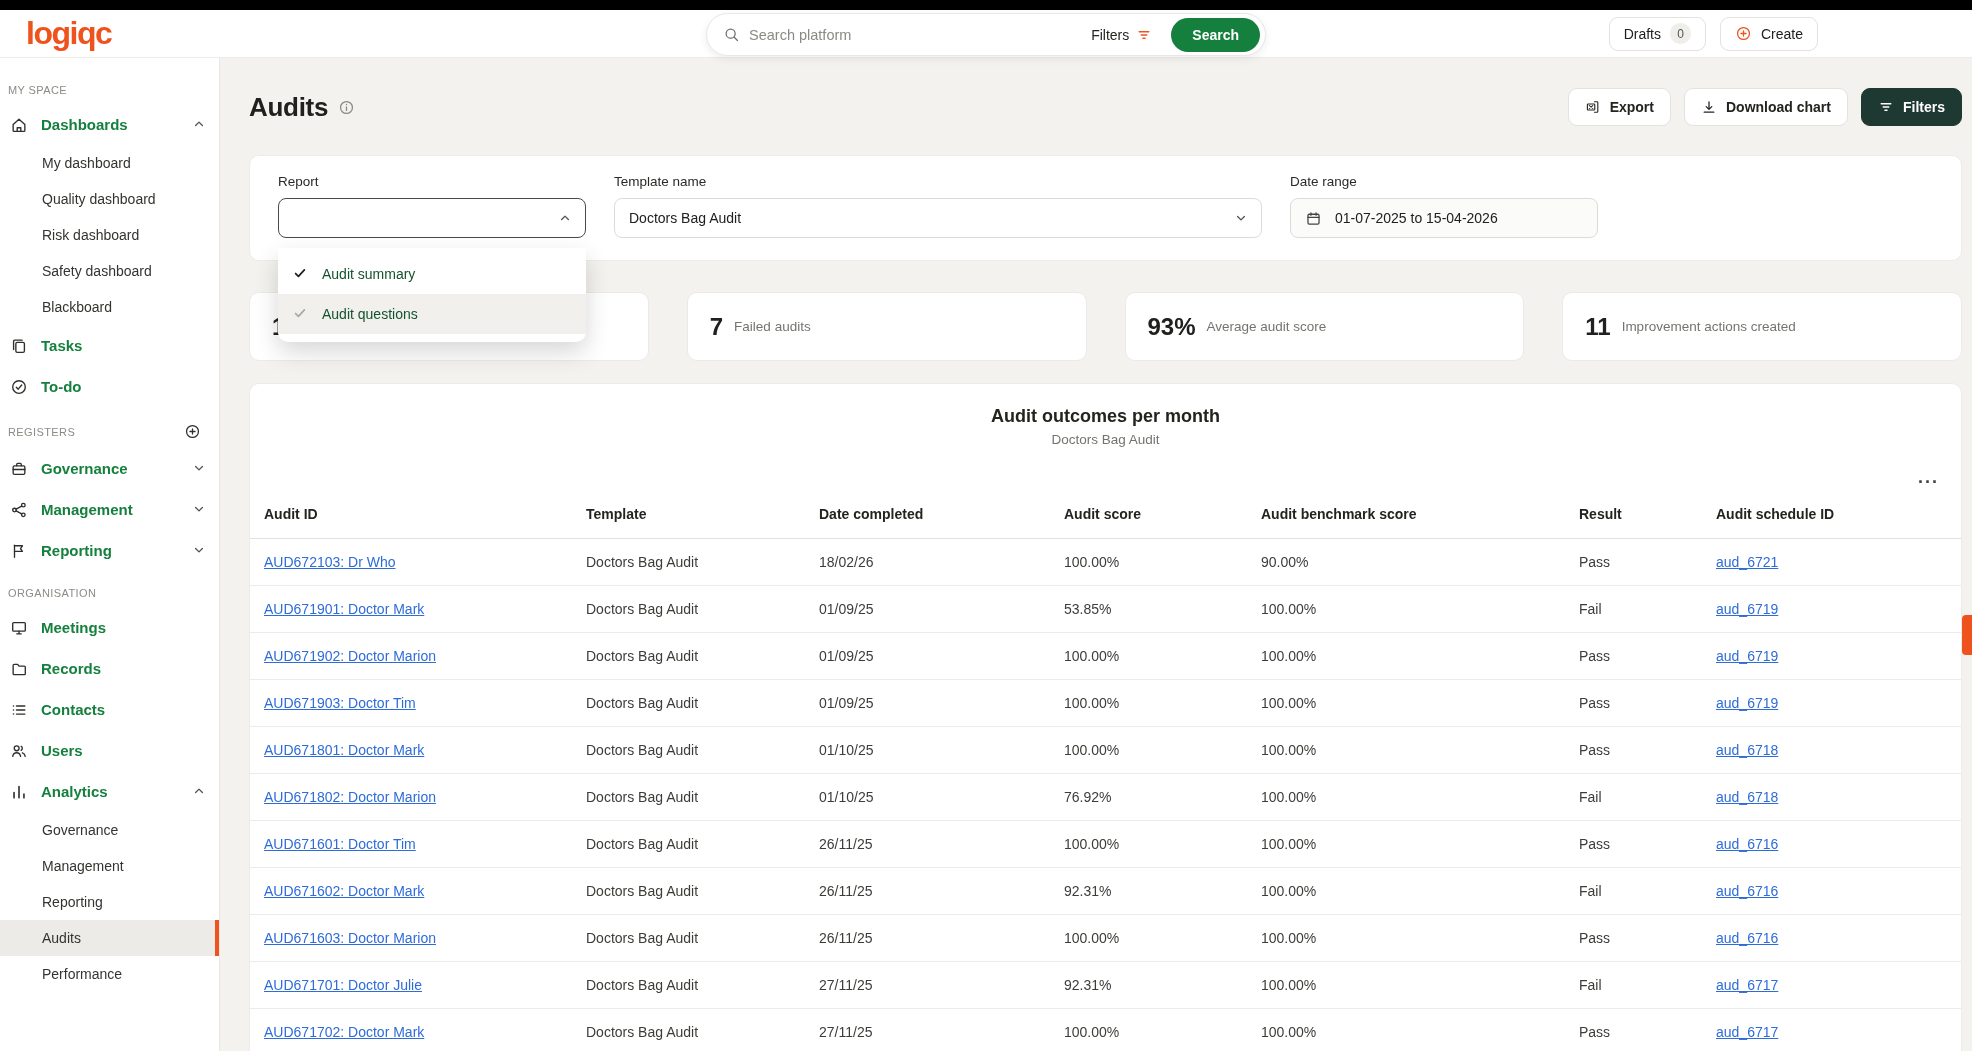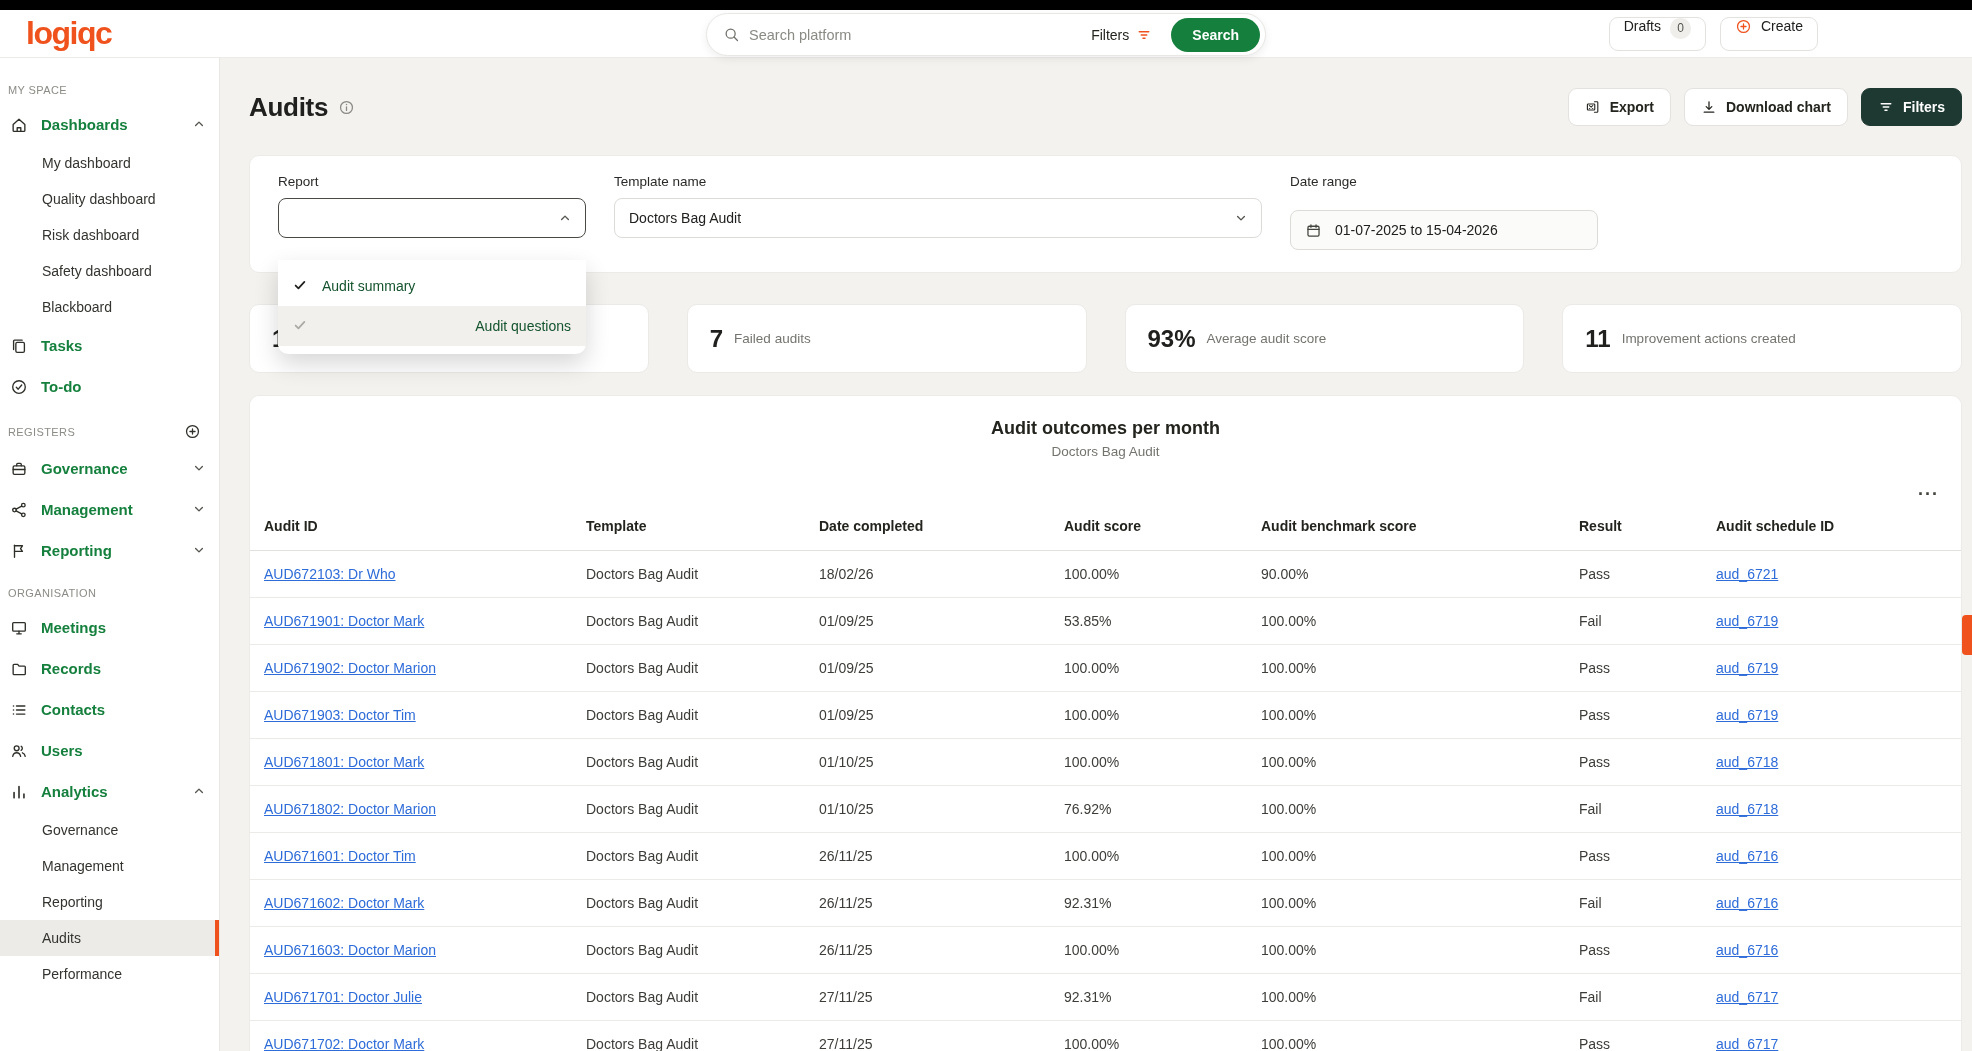"Drafts" .hbtn { align-items: flex-start -> center }
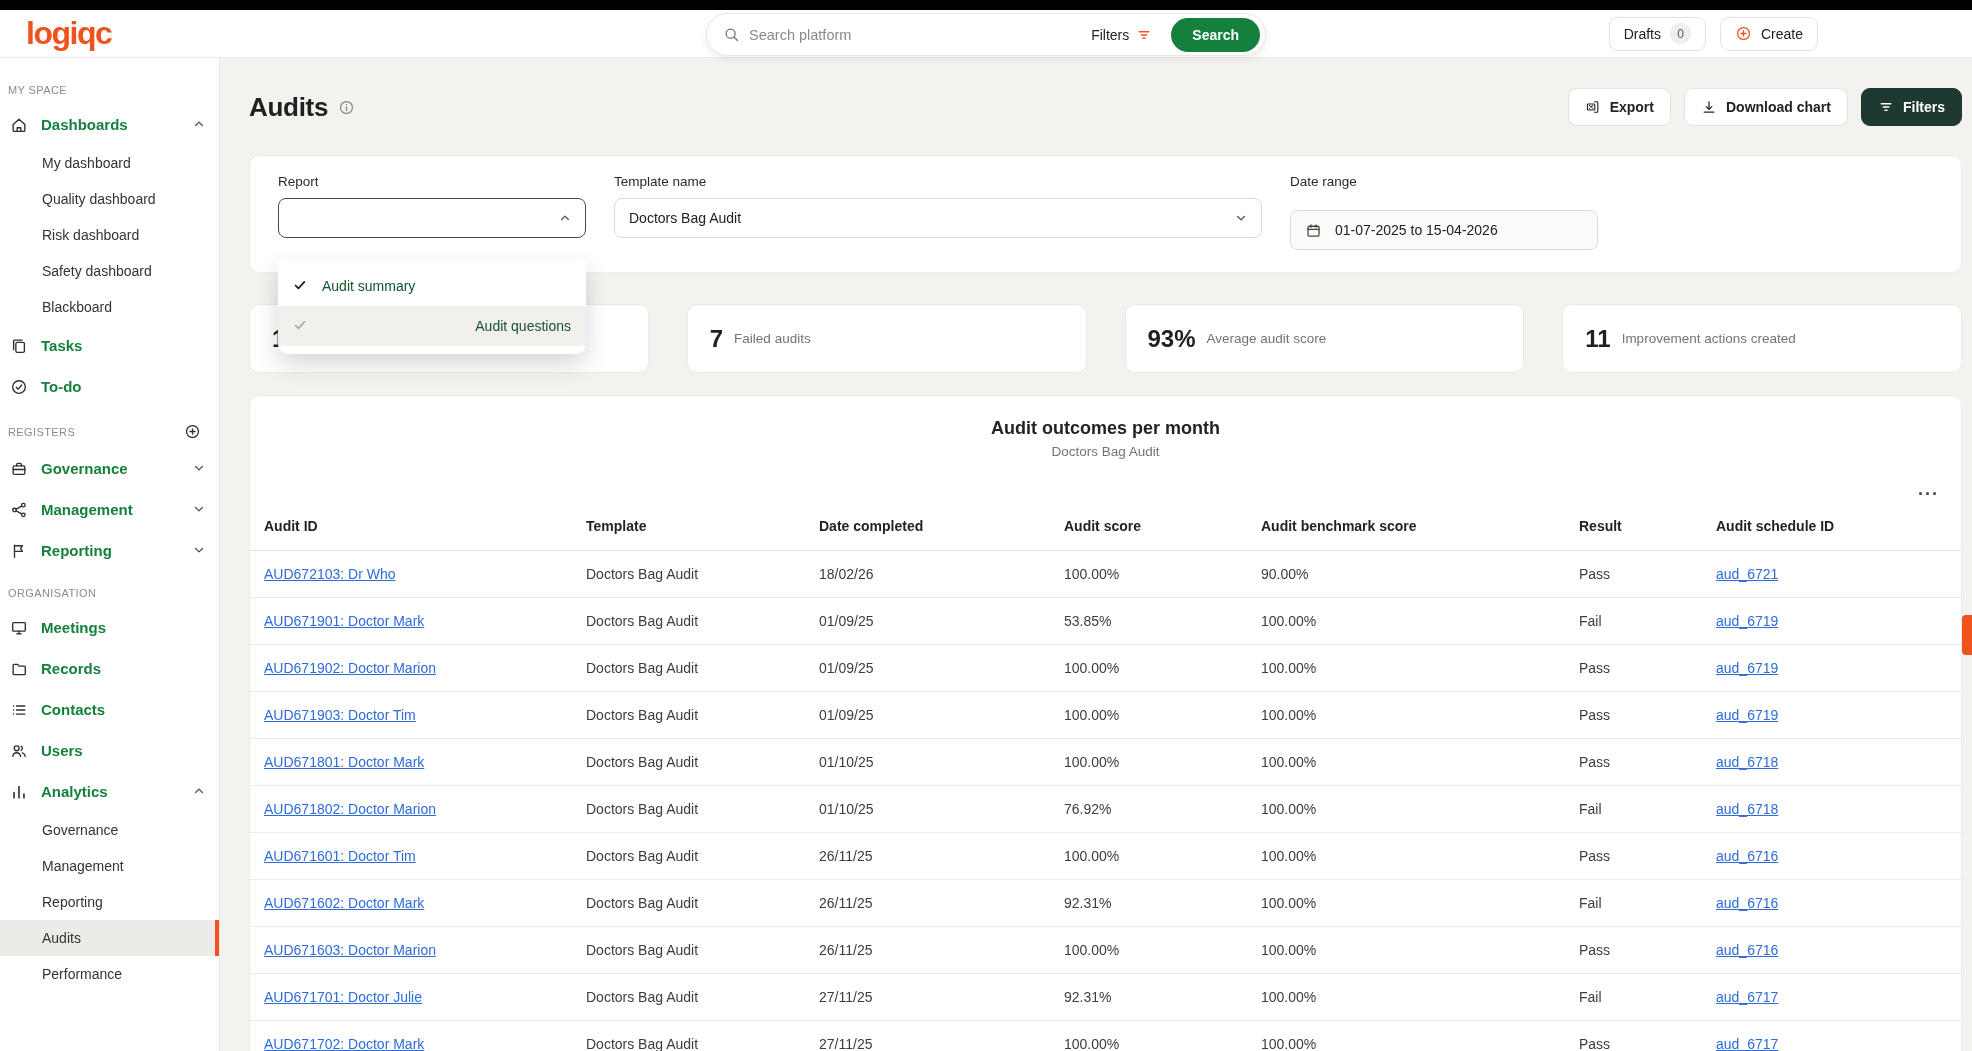"01-07-2025 to 15-04-2026" .date-ctl { margin-top: 12px -> none }
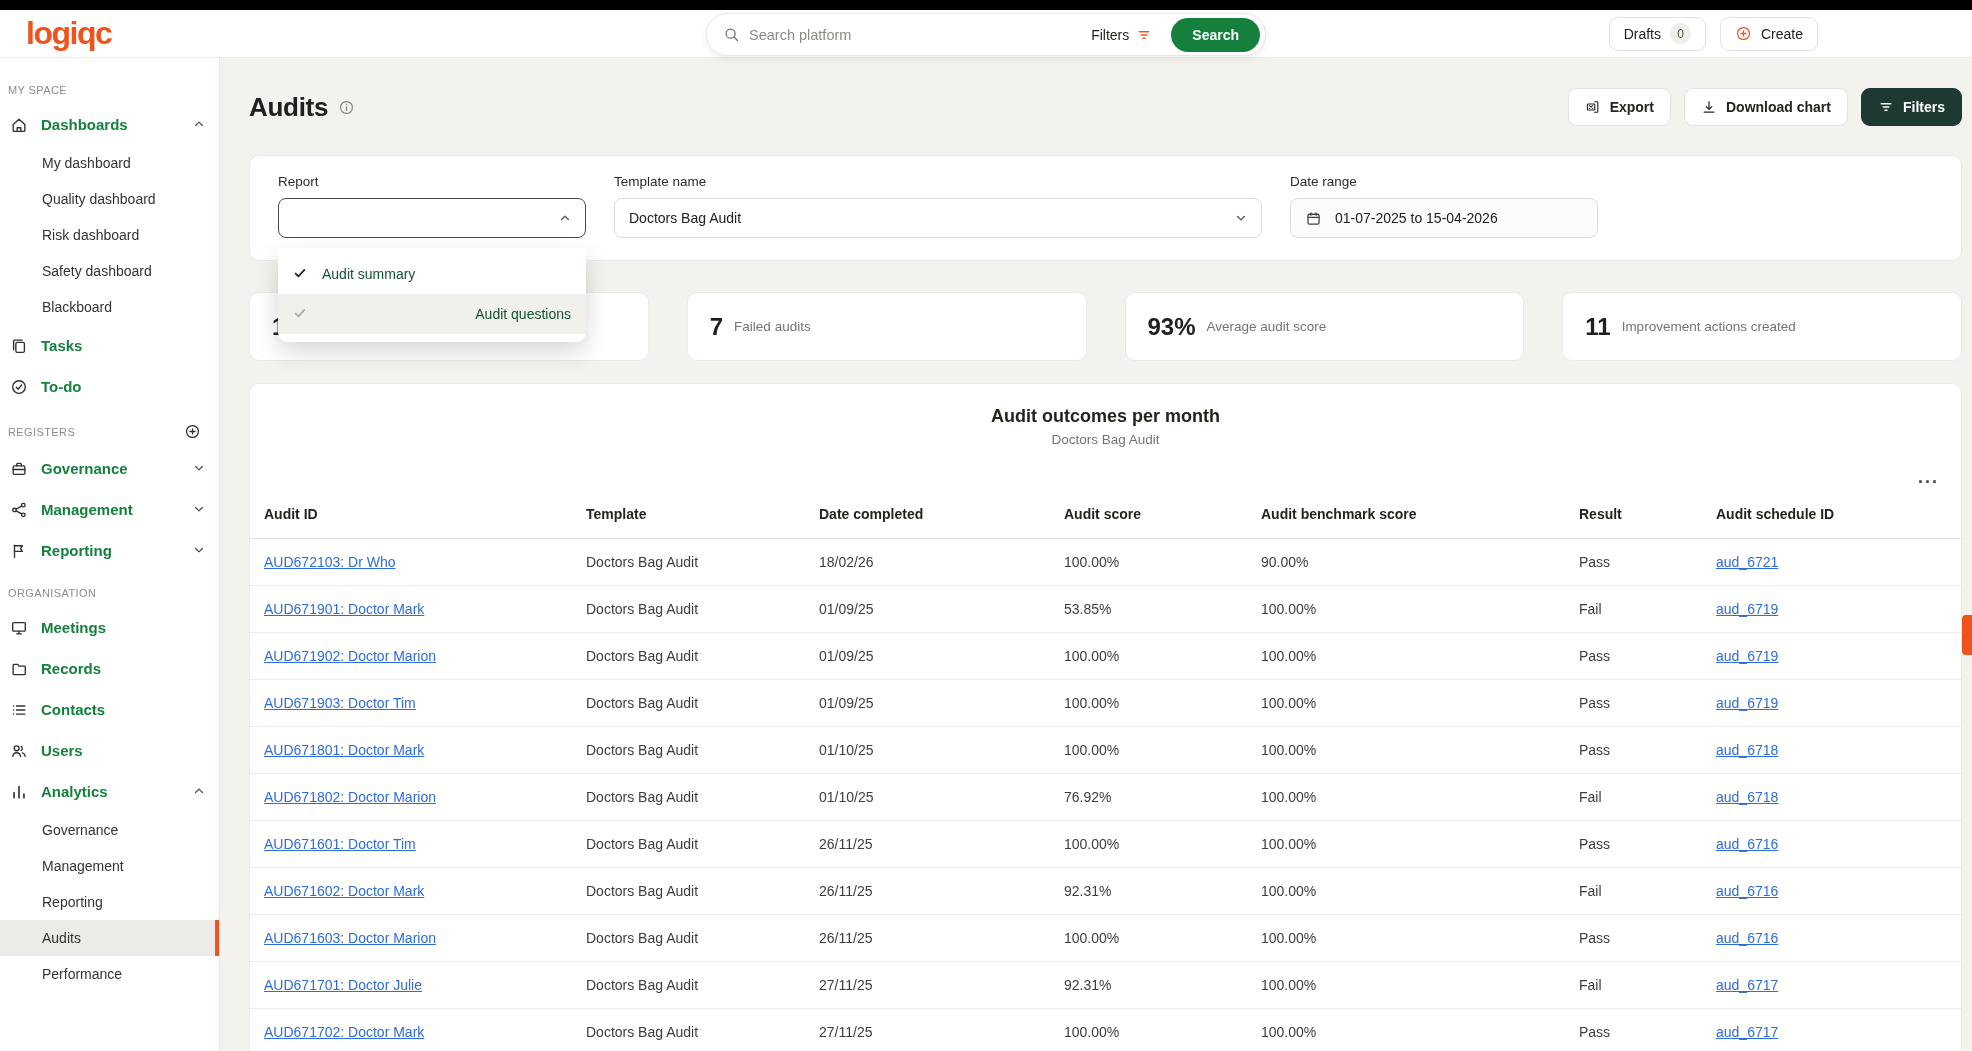"Audit questions" .dd-opt.hl { justify-content: space-between -> none }
